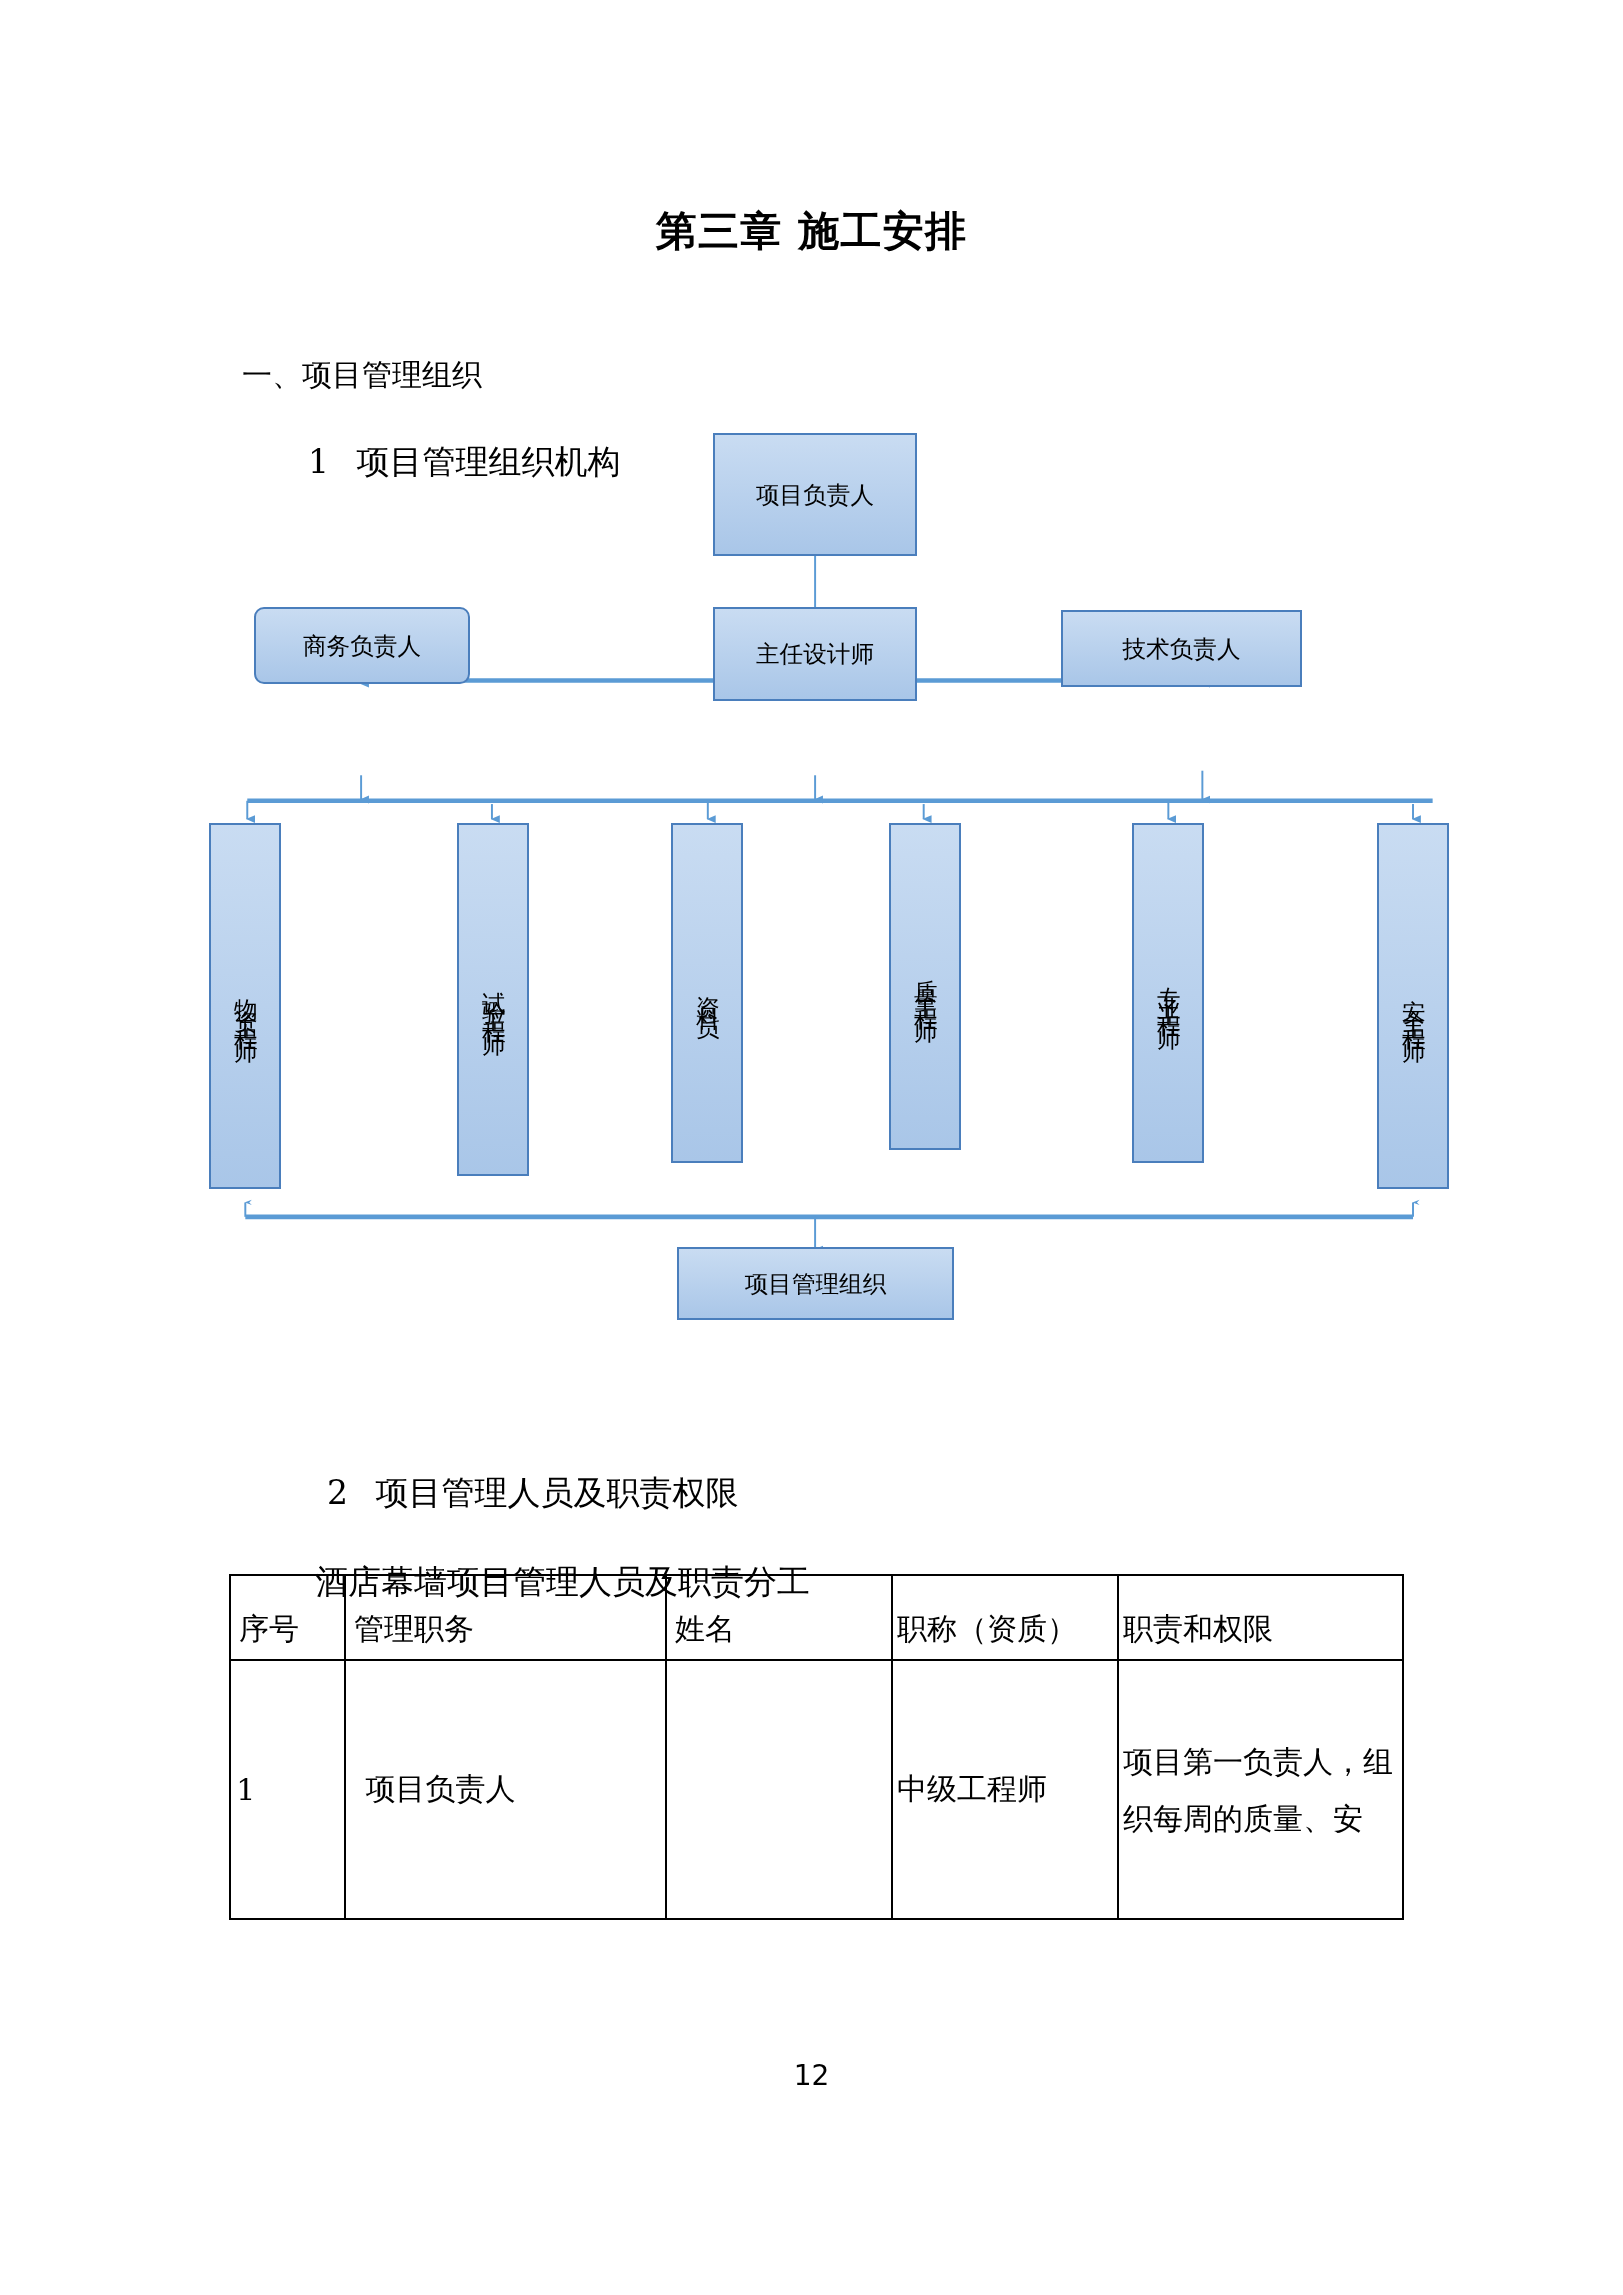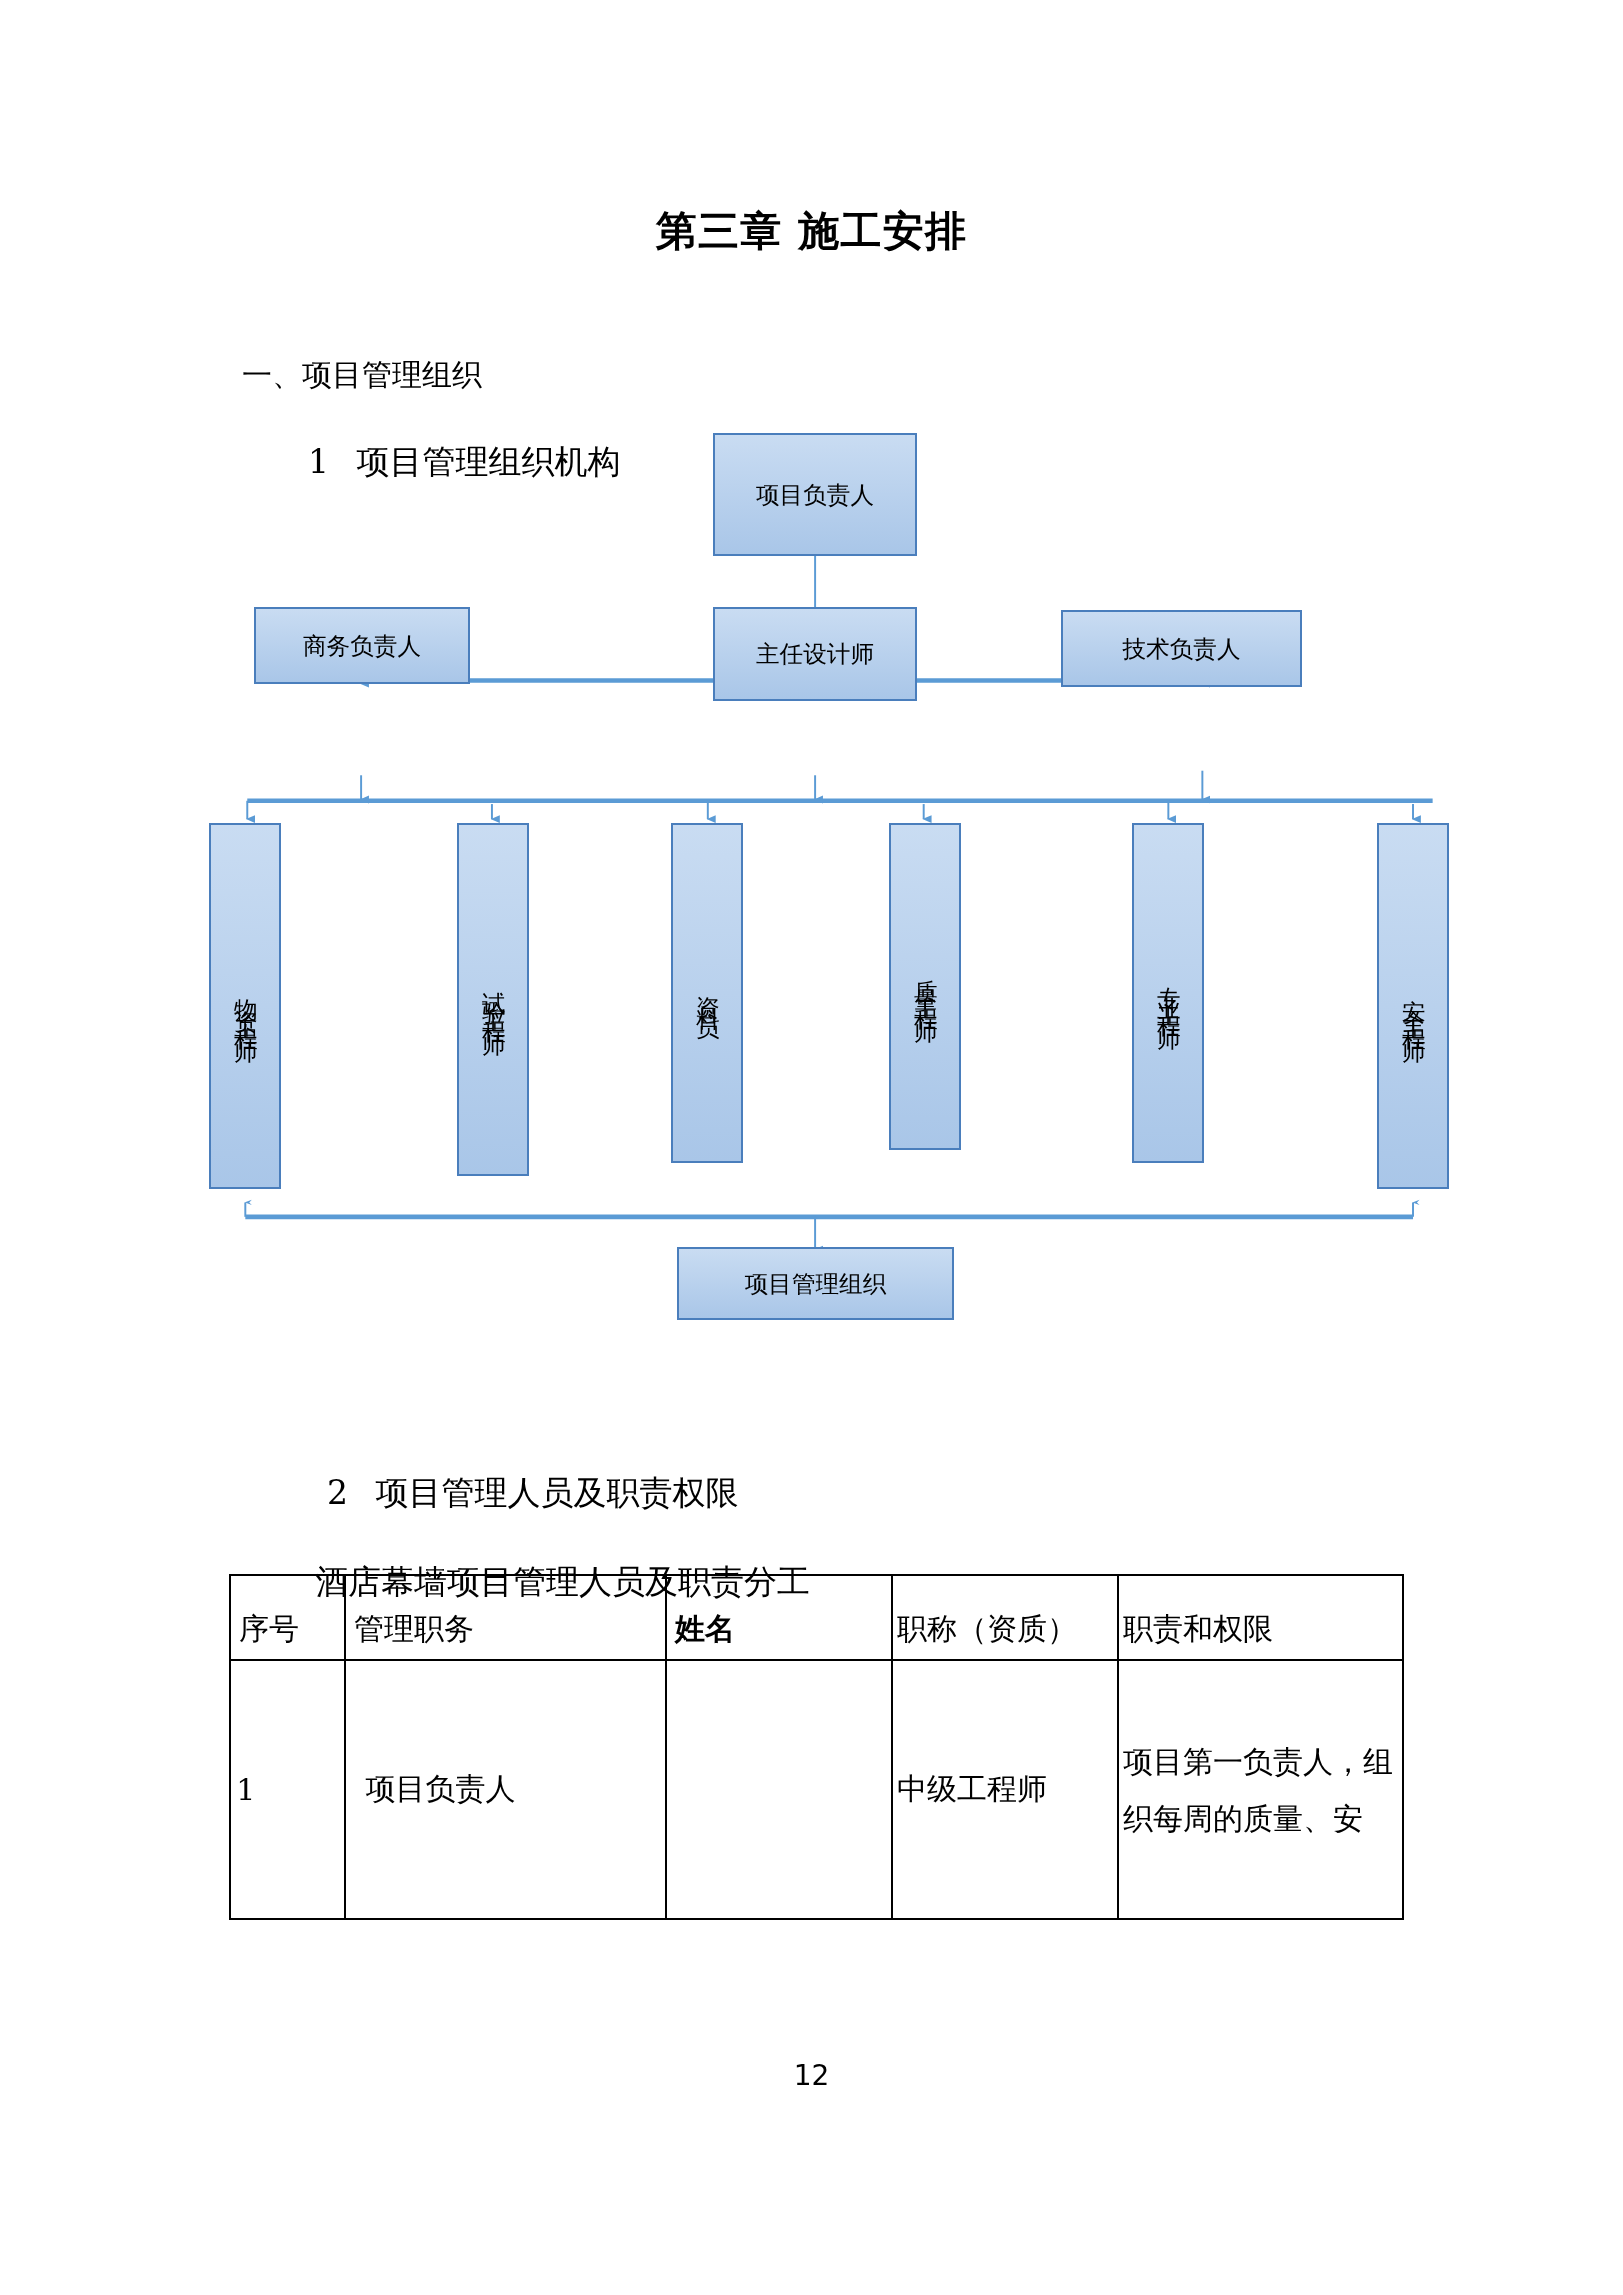"商务负责人" div.node { border-radius: none -> 10px }
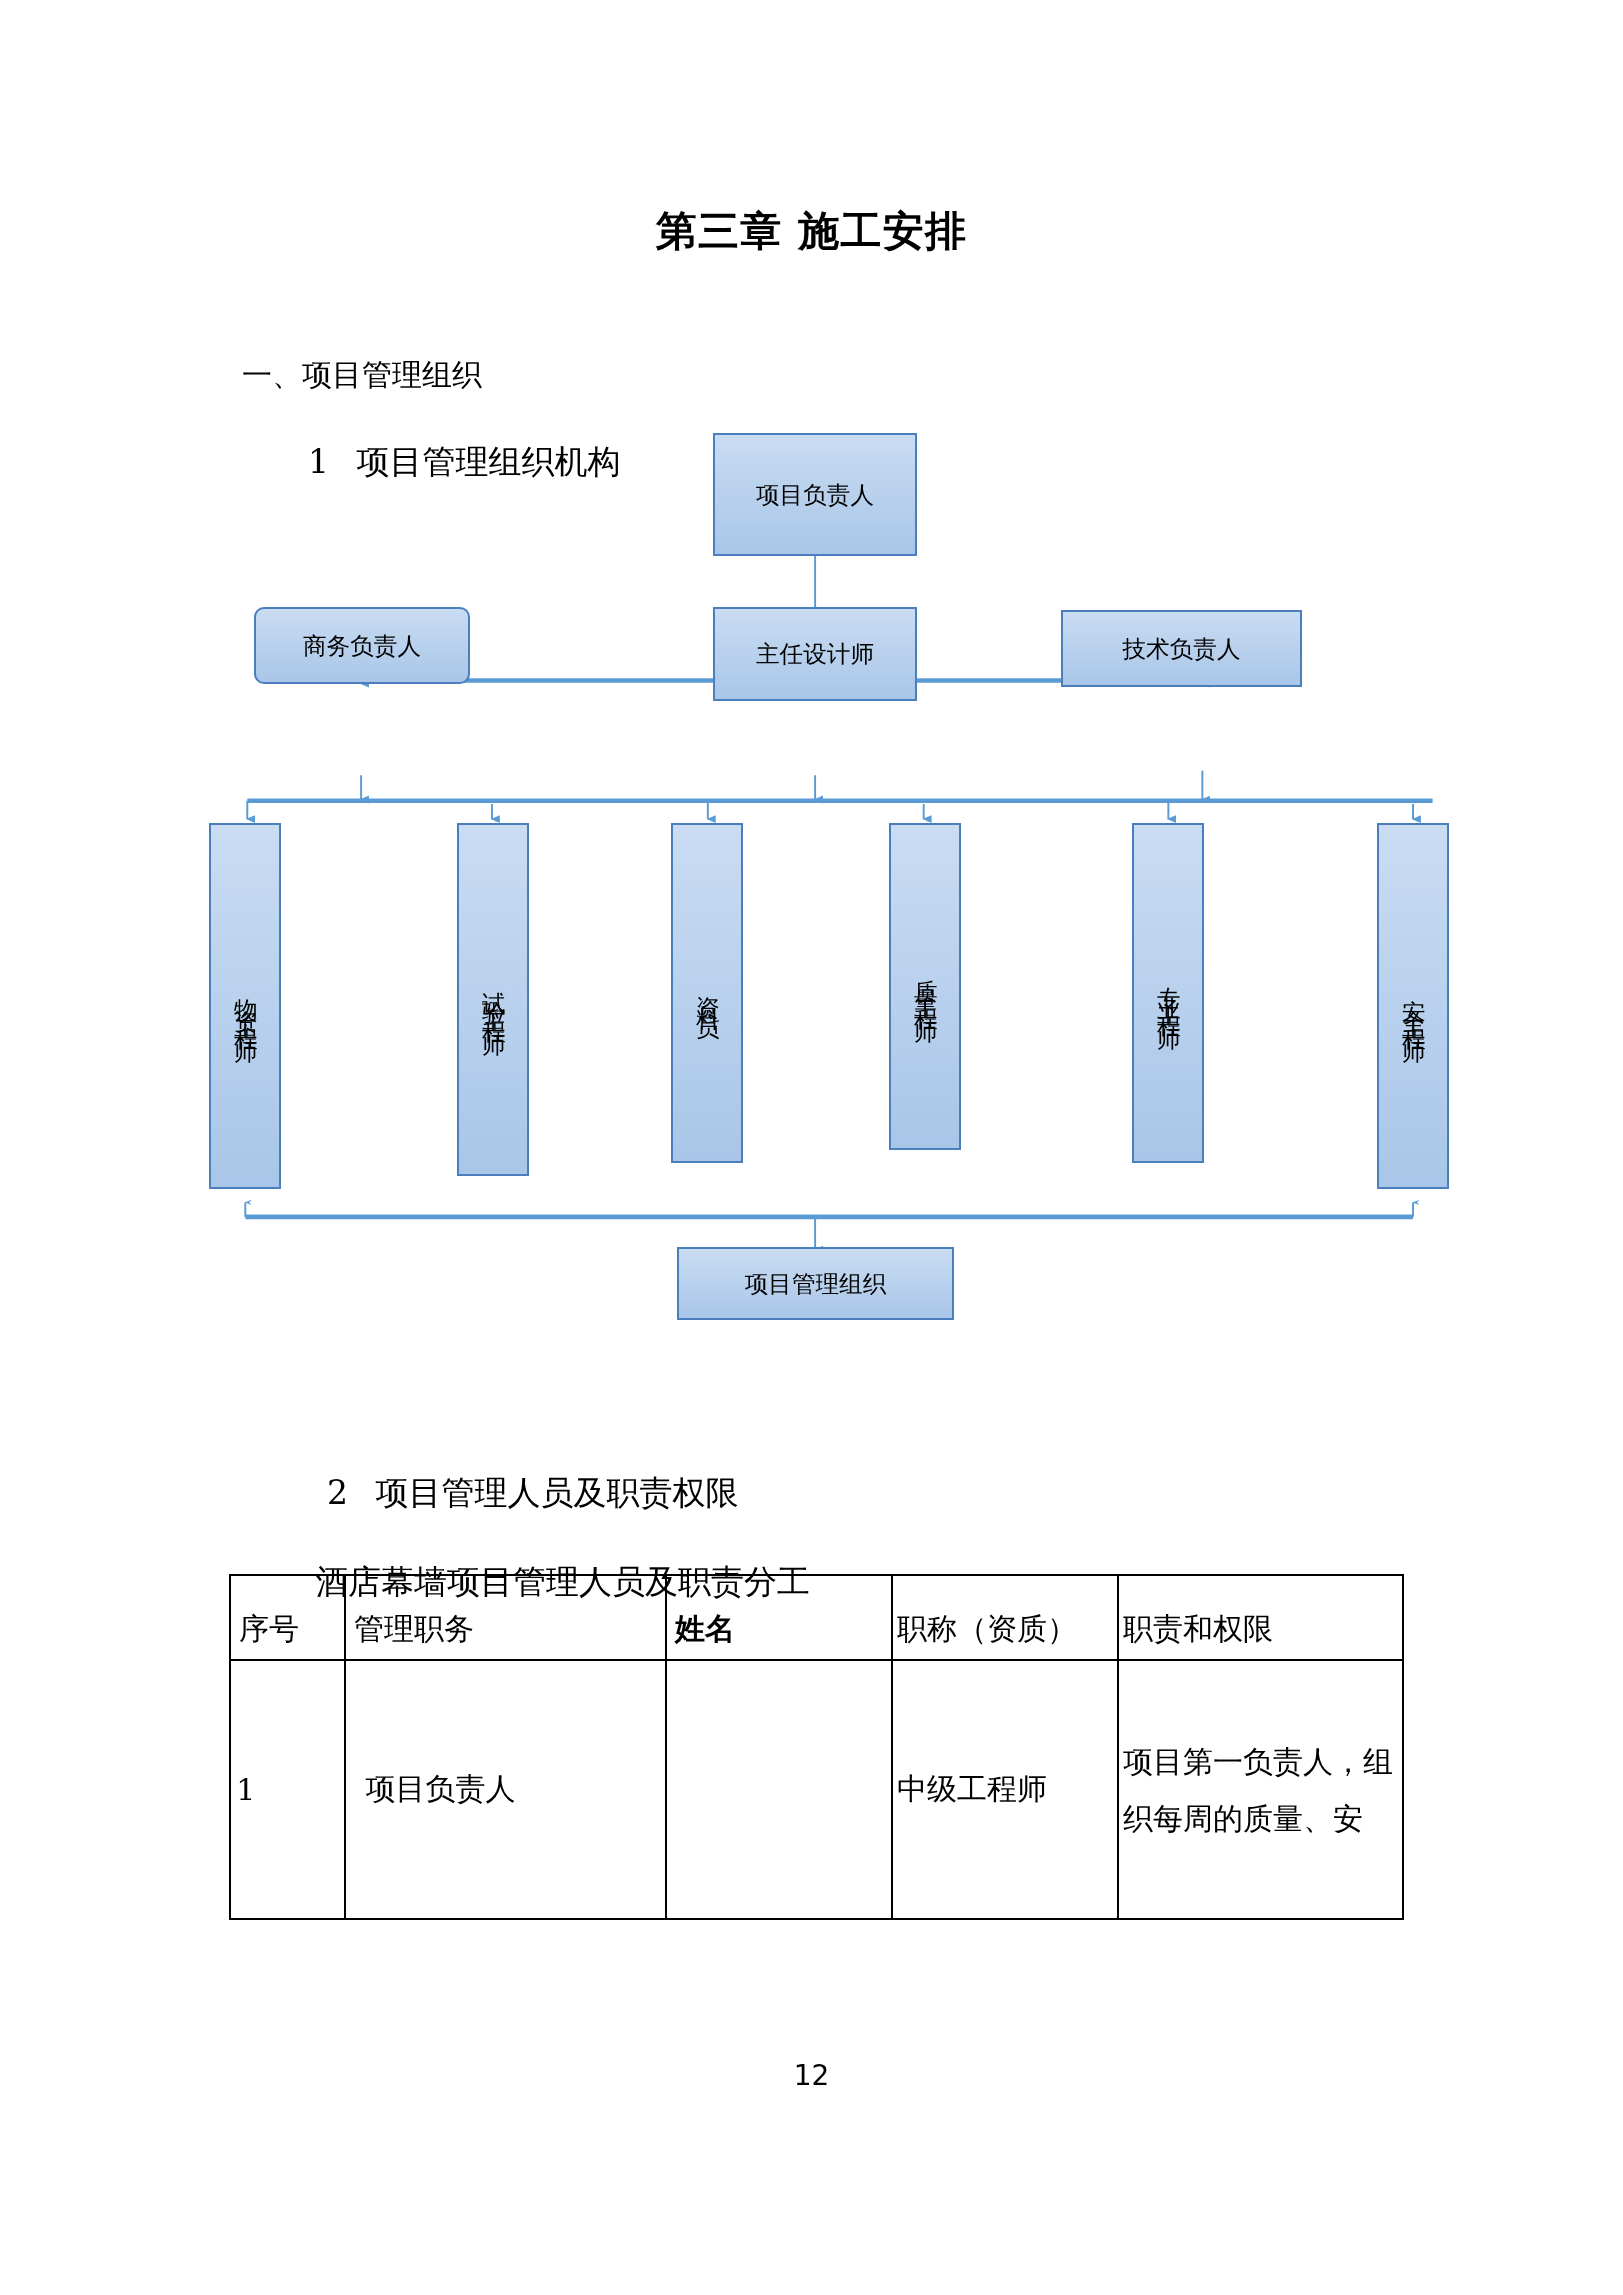"姓名" th { font-weight: bold -> normal }
